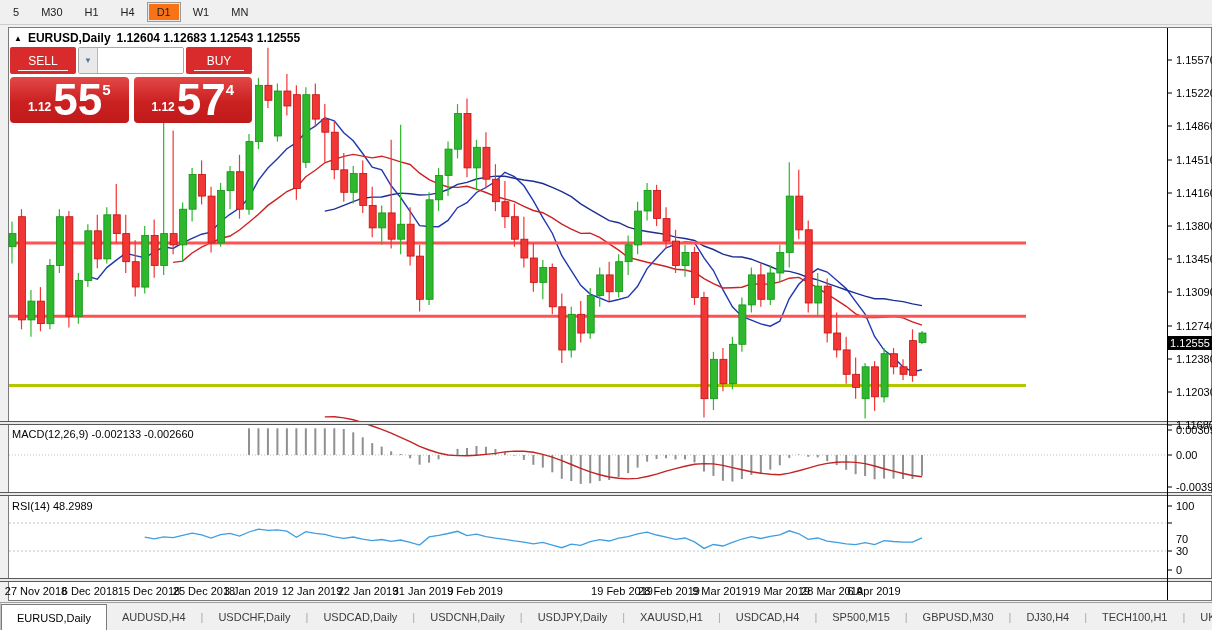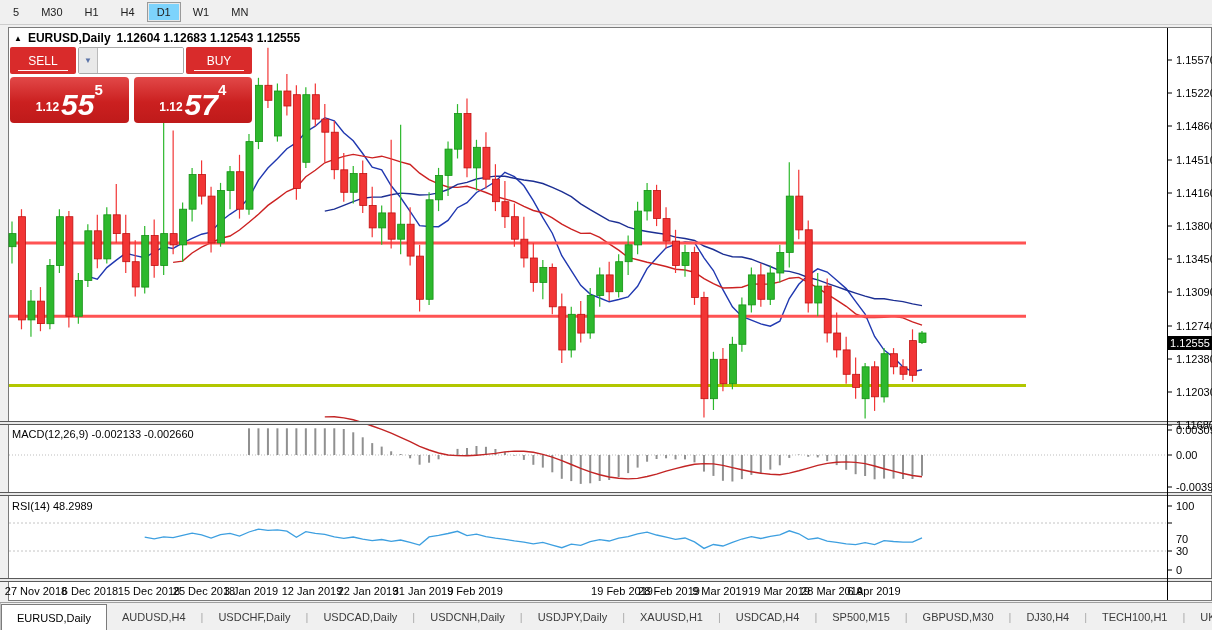"D1" .tf-btn.active { background: #7dd3fc -> #f97316 }
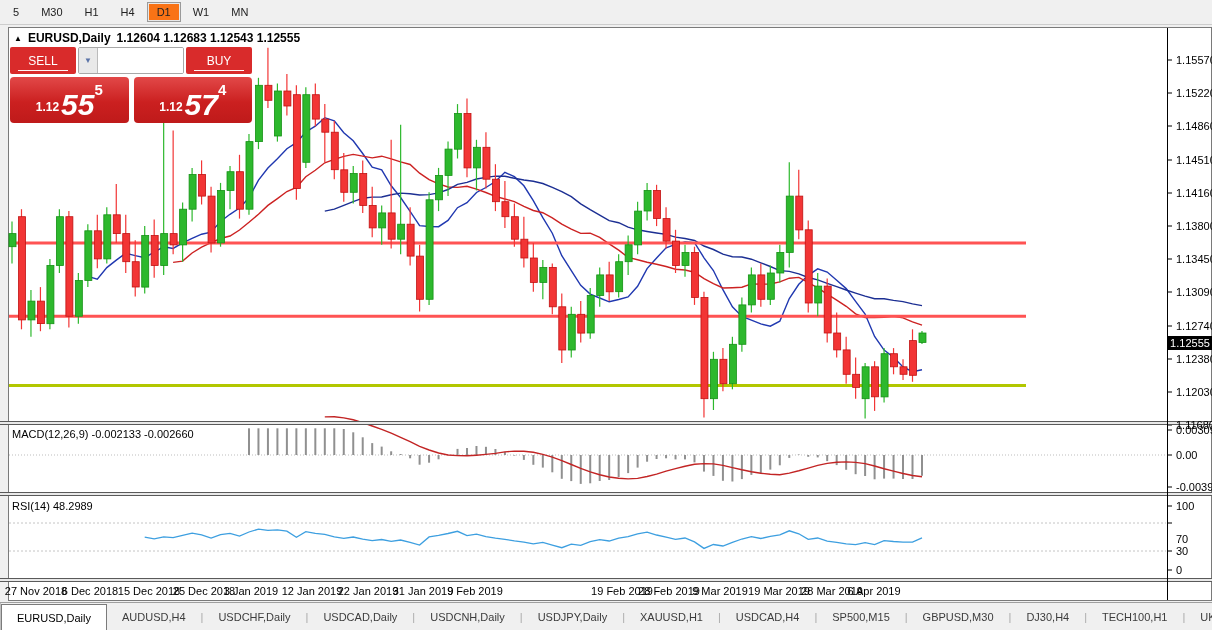"55" .t-big { font-size: 30px -> 44px; font-style: italic -> none }
